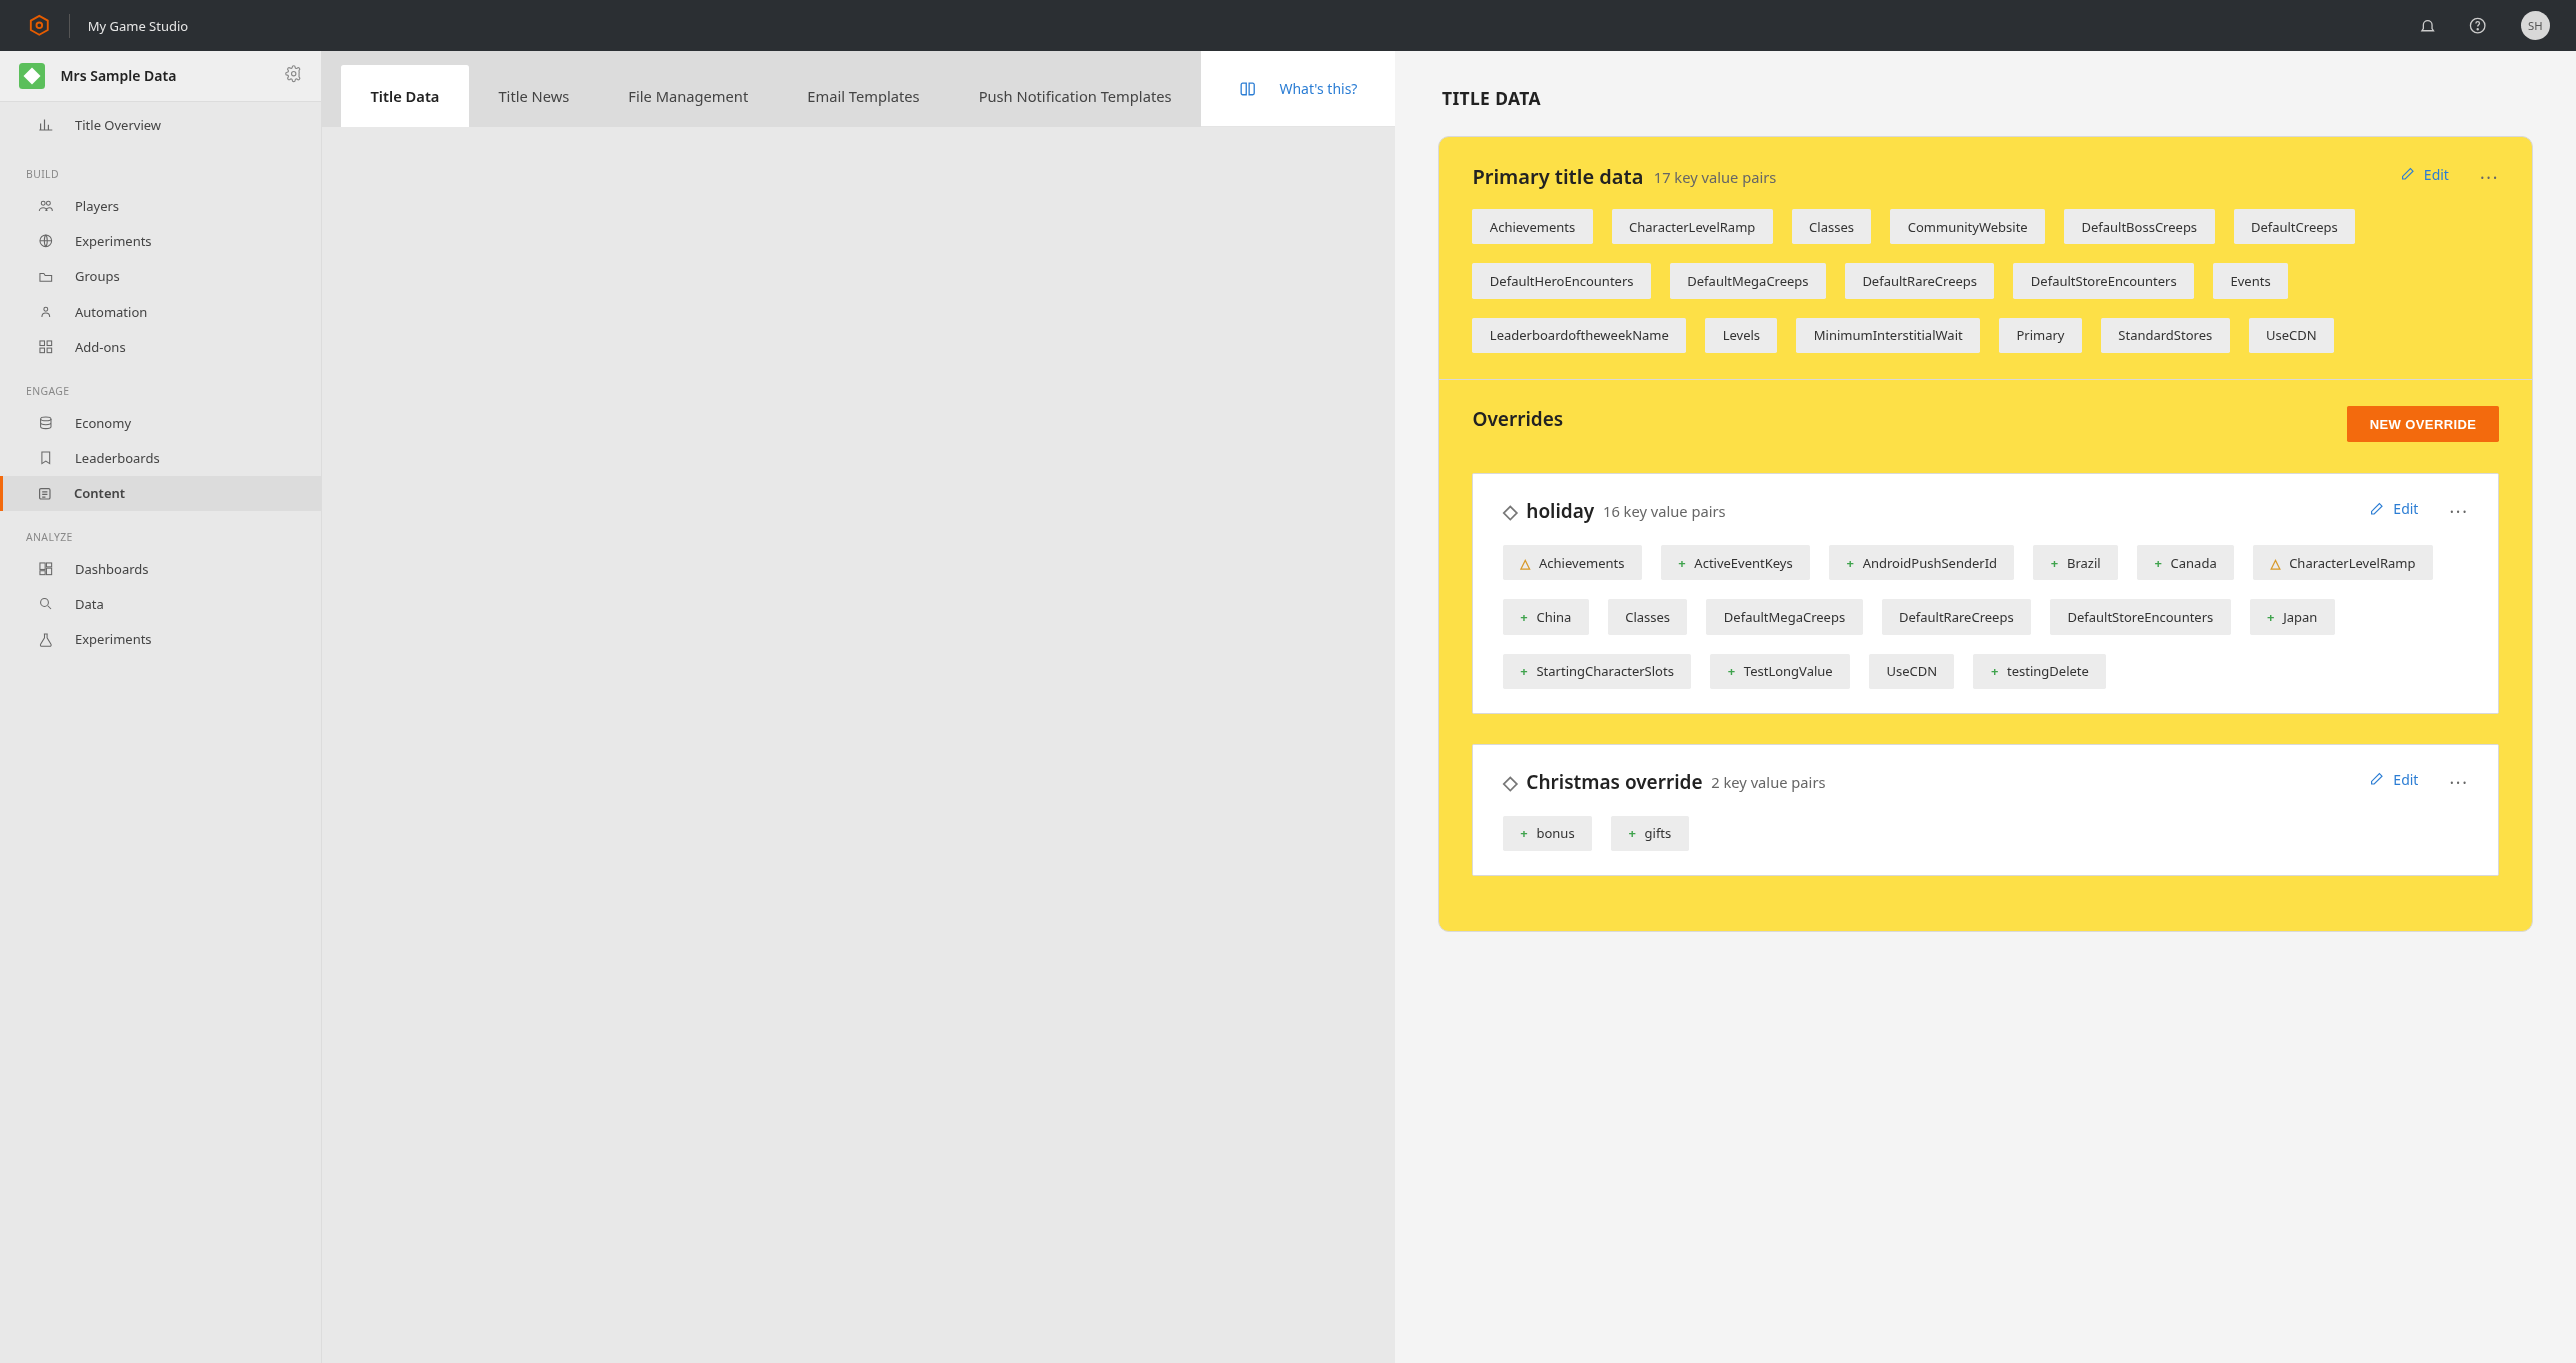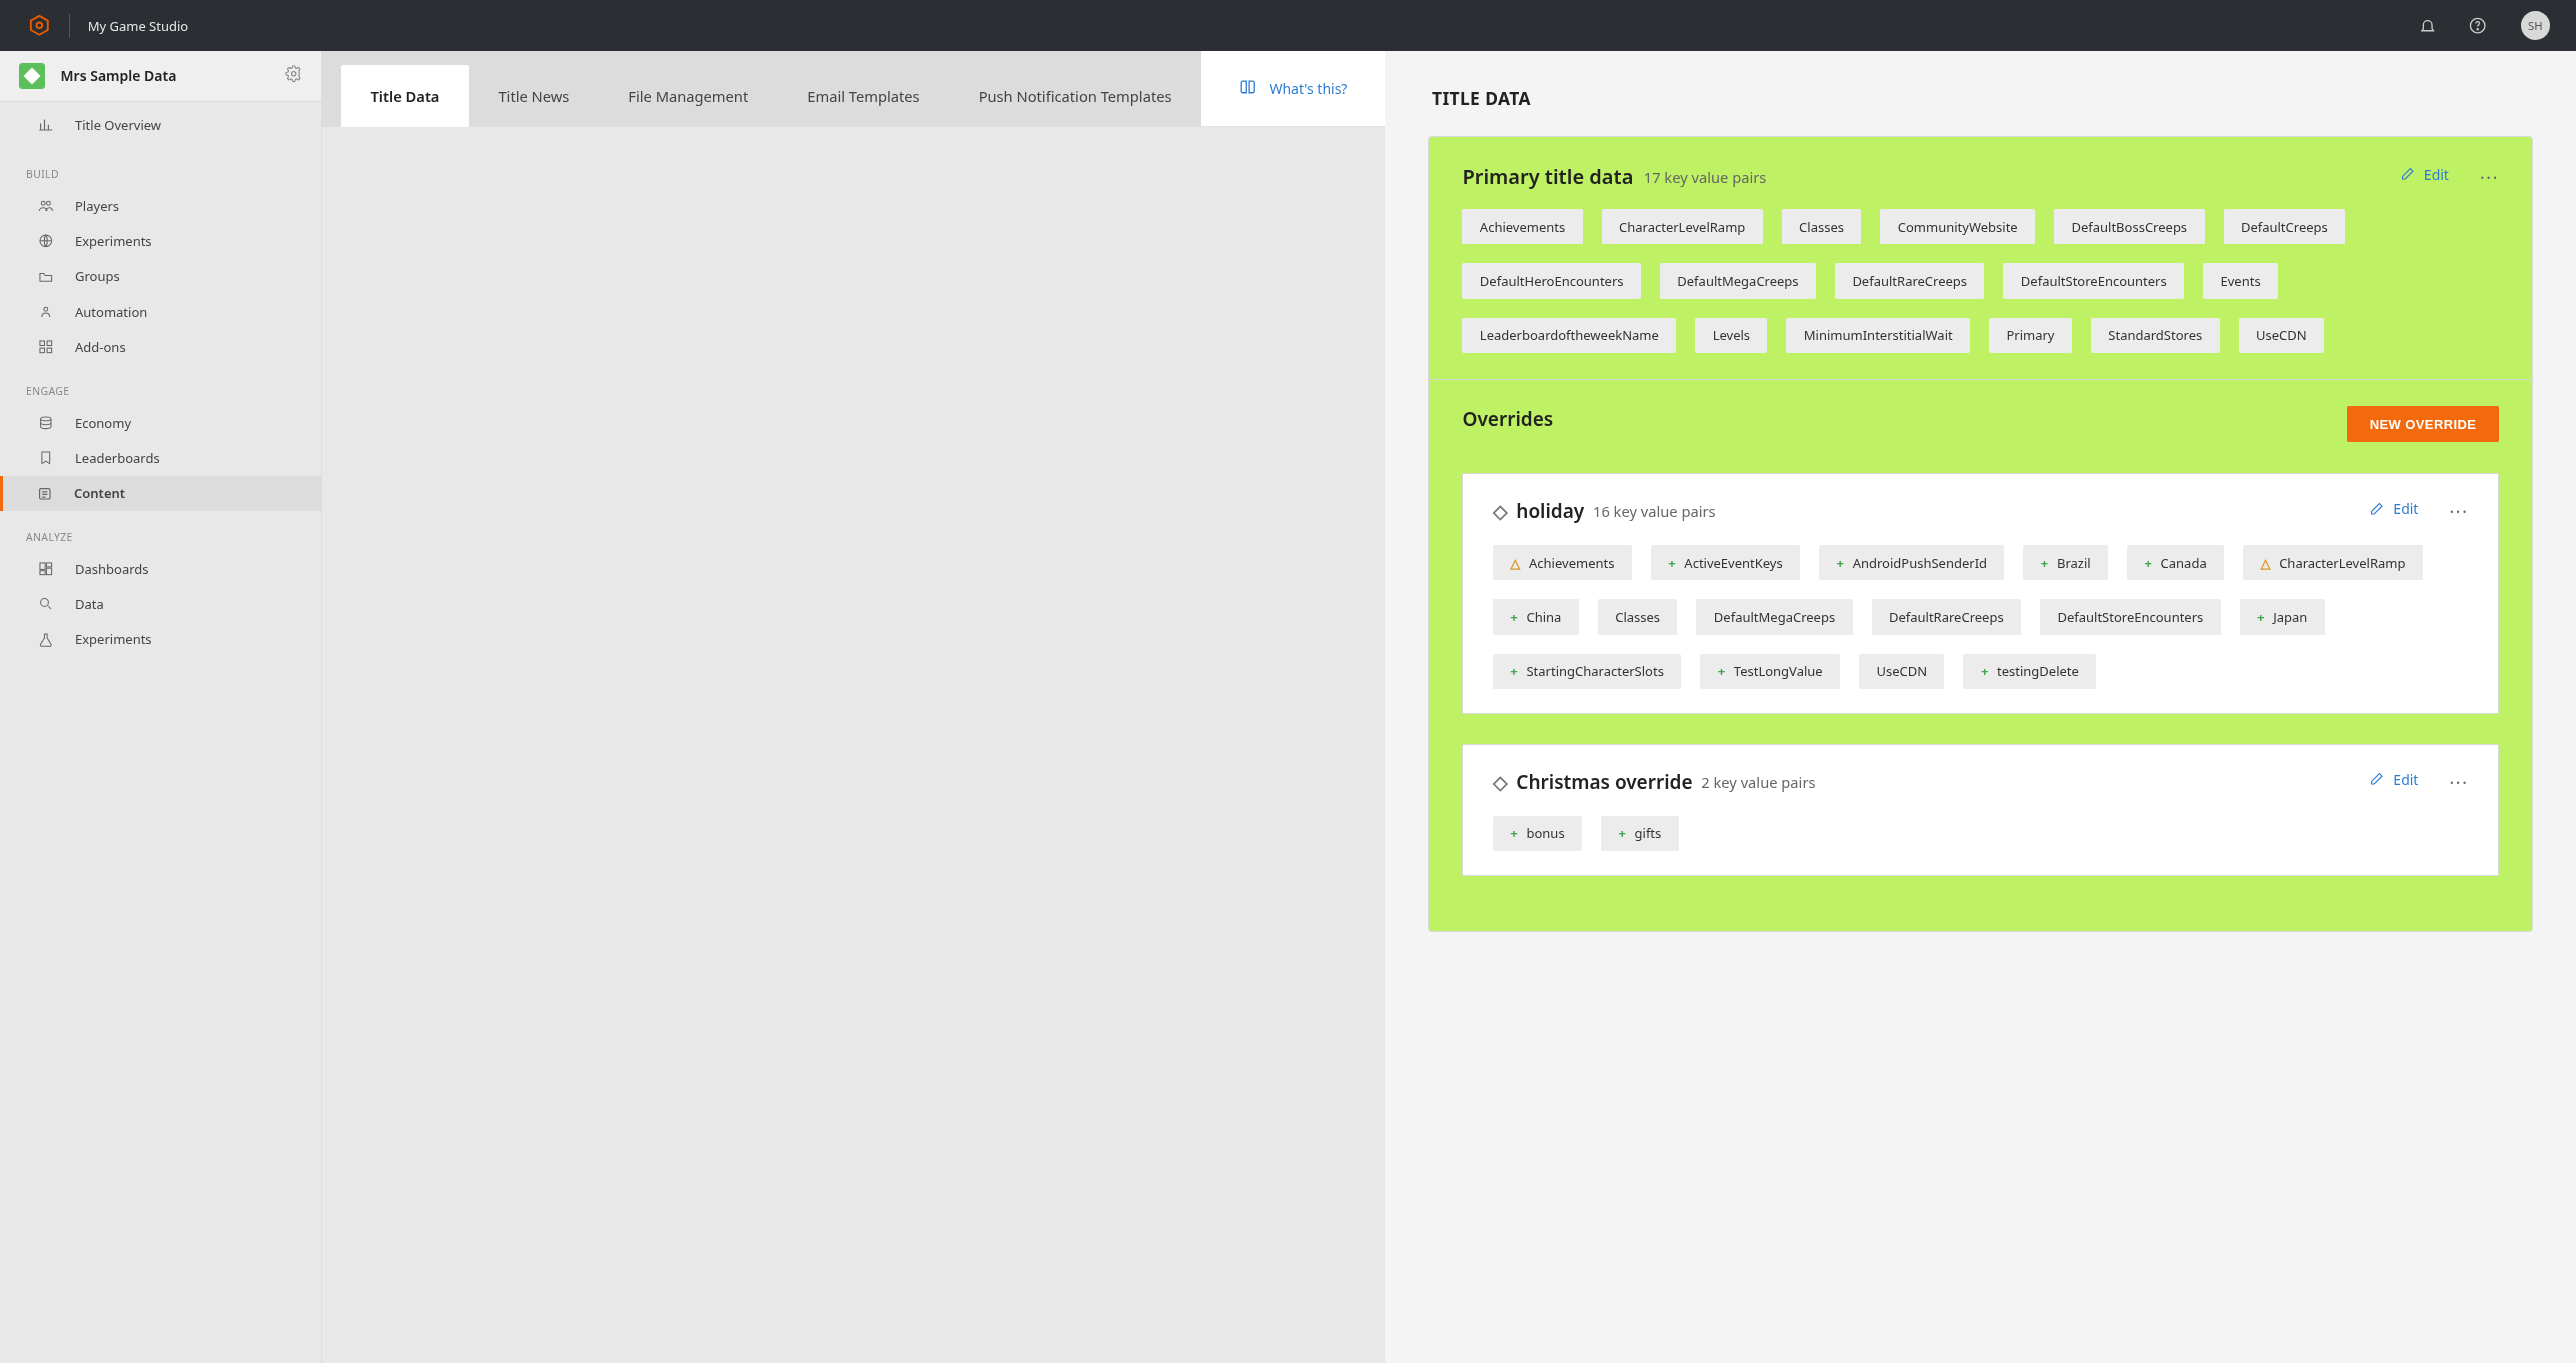"What's this?" .whats { align-items: flex-start -> flex-end; gap: 13px -> 23px }
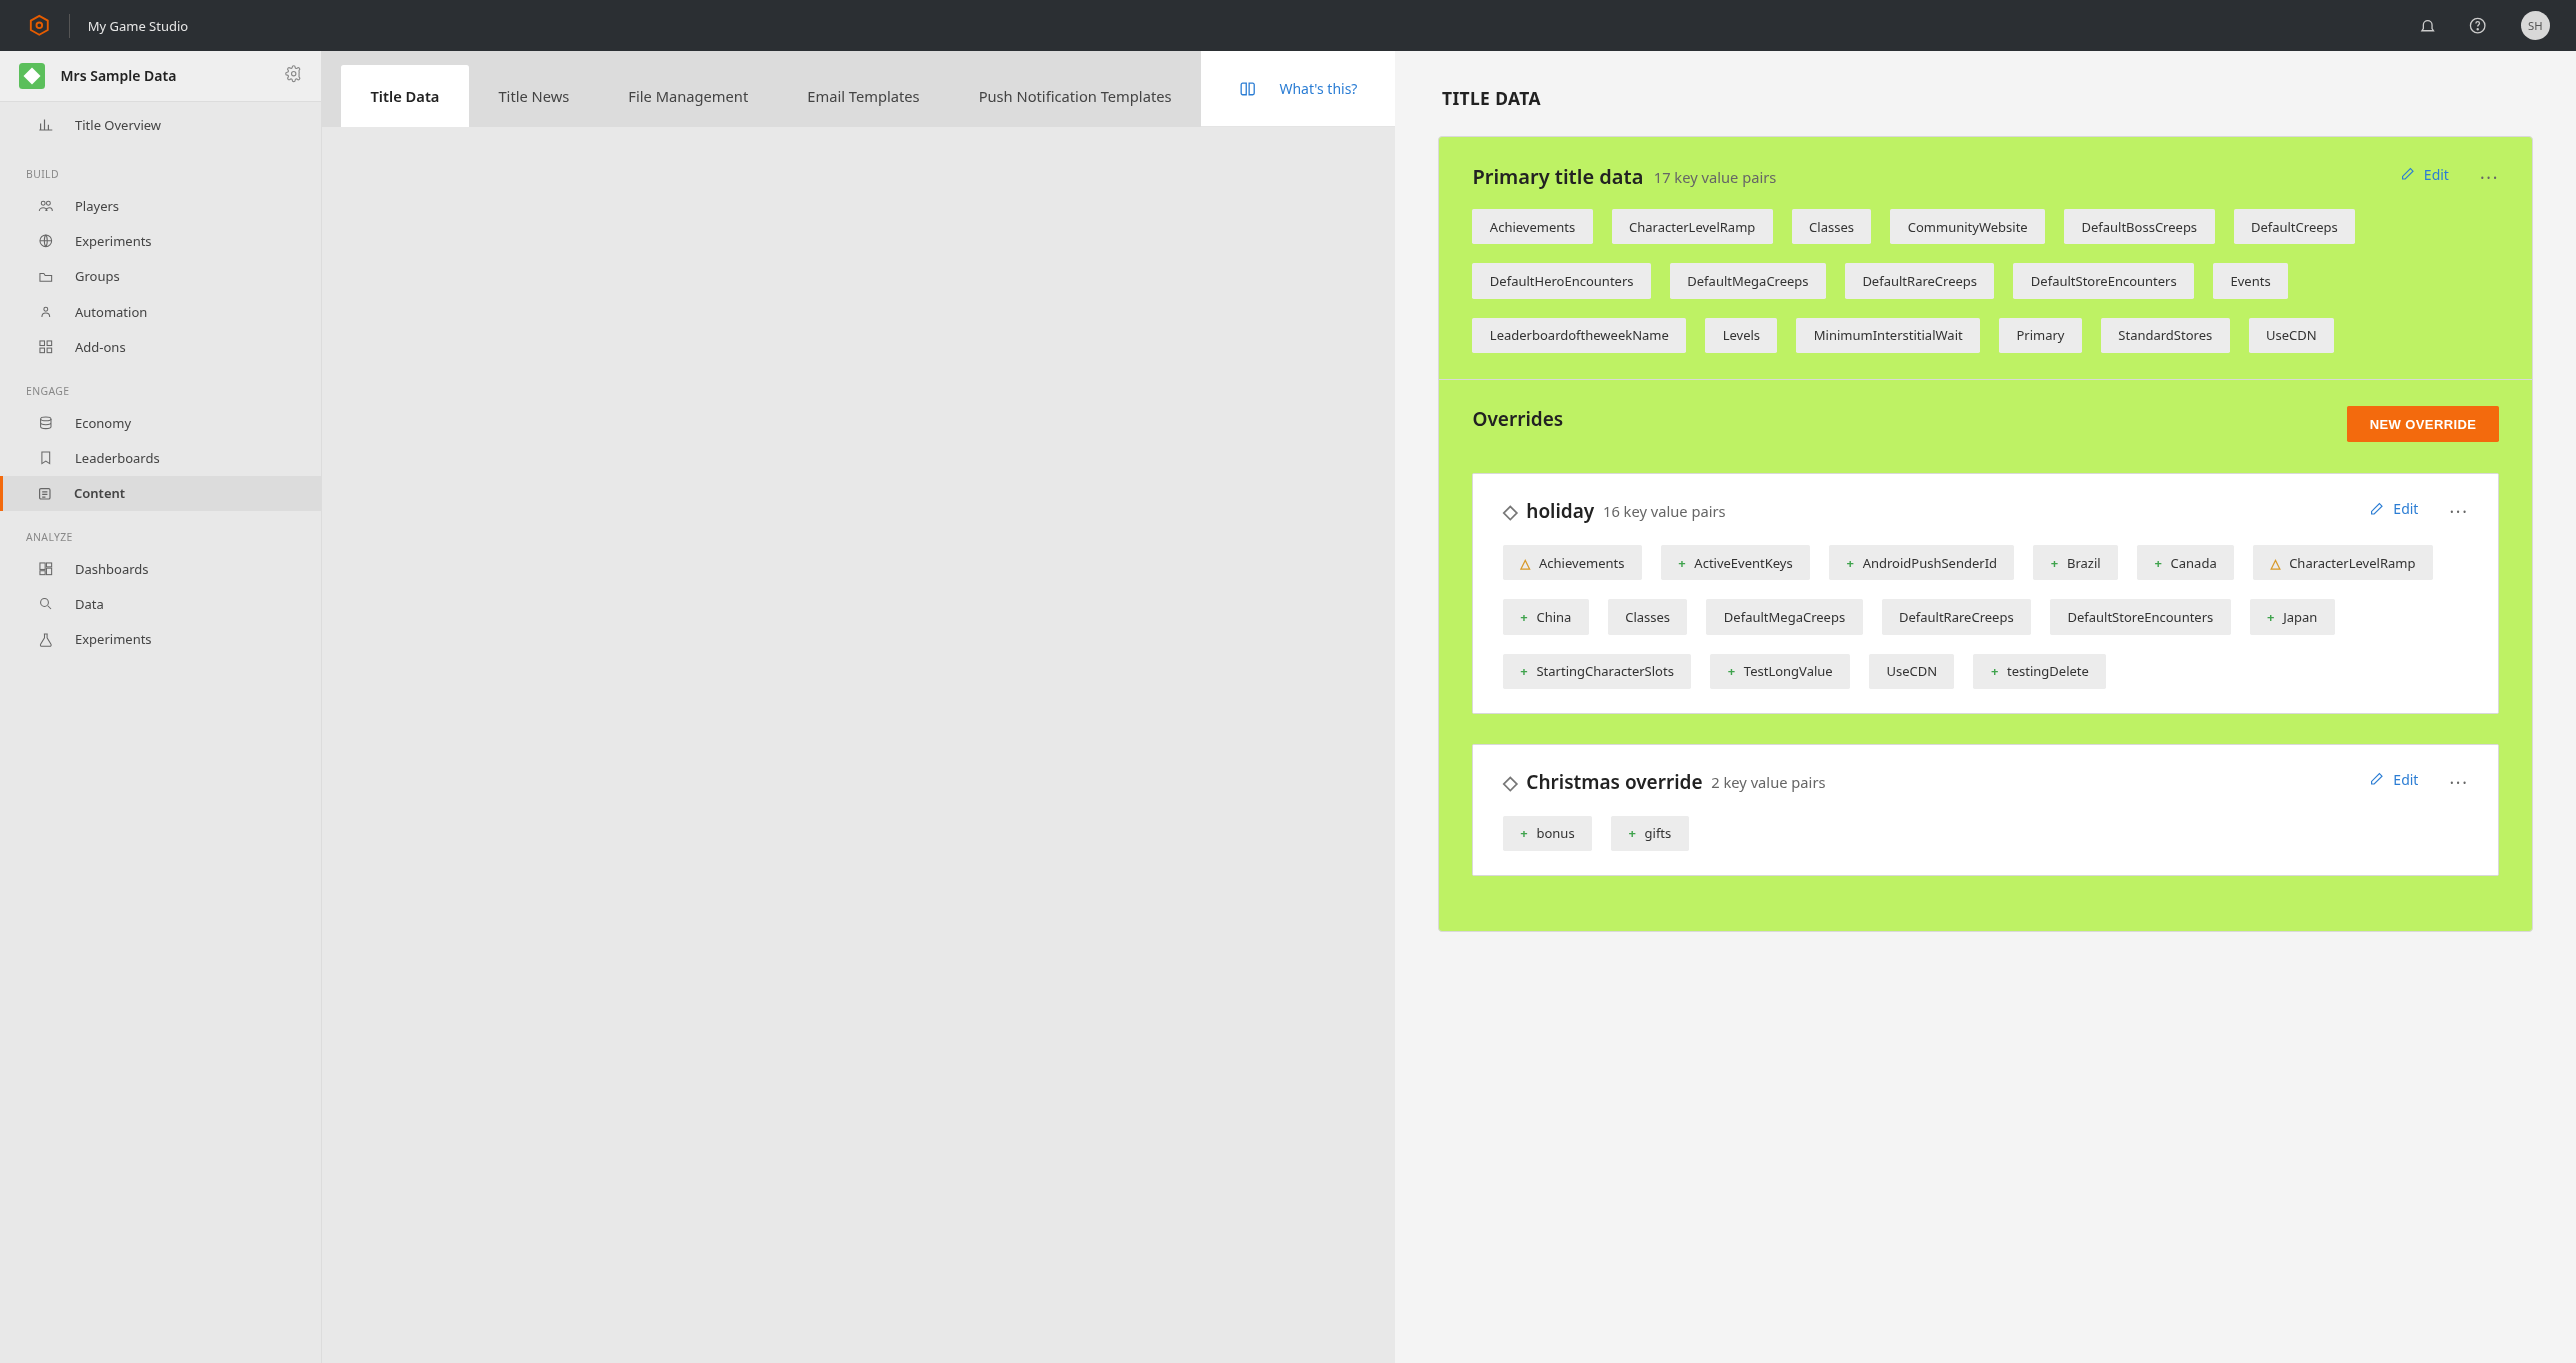"Primary title data" .panel { background: #bef264 -> #fde047; border-radius: 4px -> 11px }
